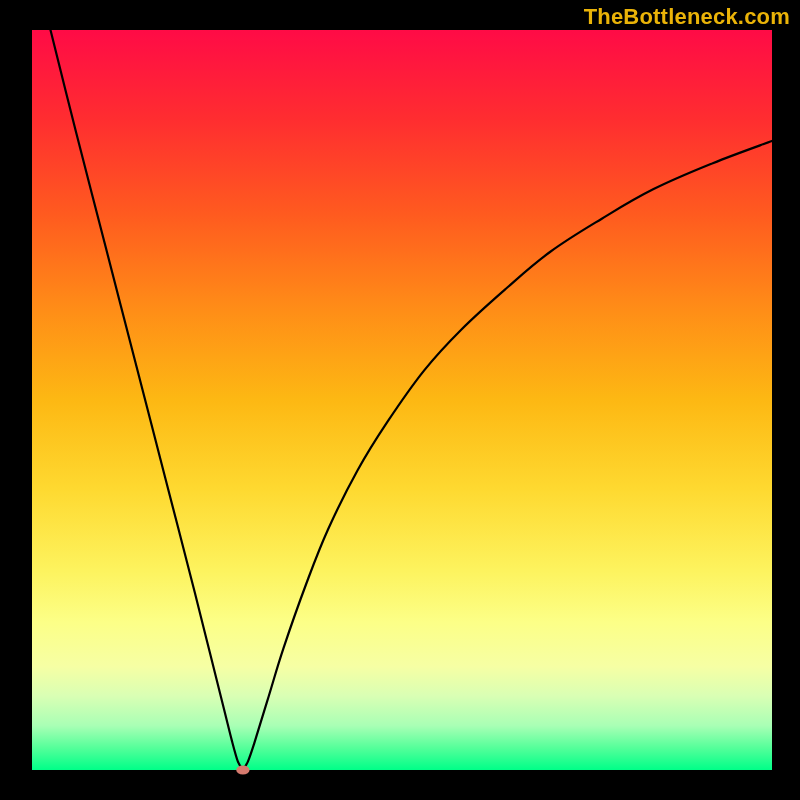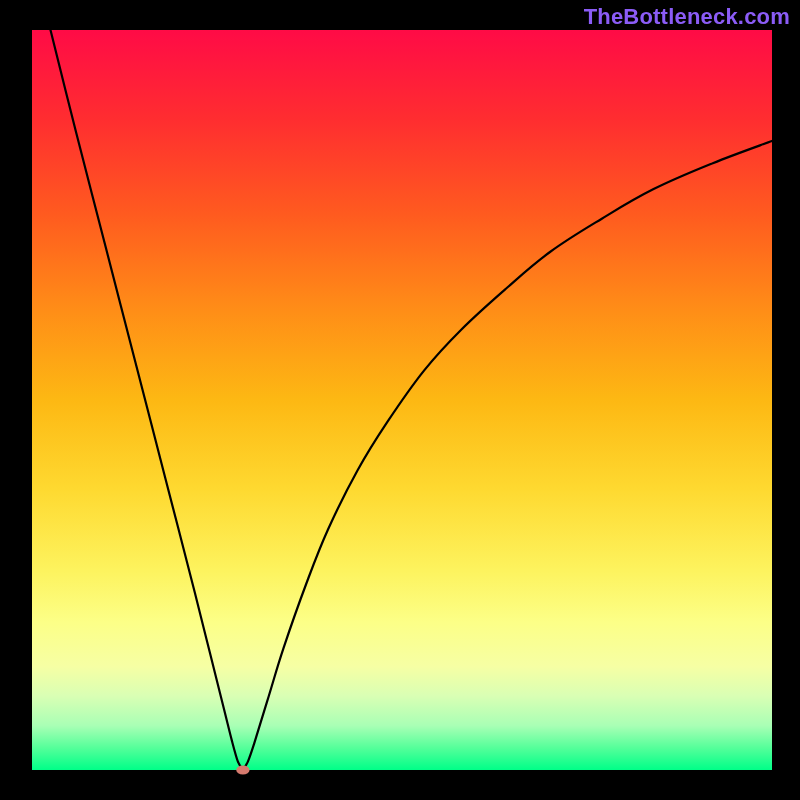"TheBottleneck.com" .watermark { color: #8b5cf6 -> #eab308 }
